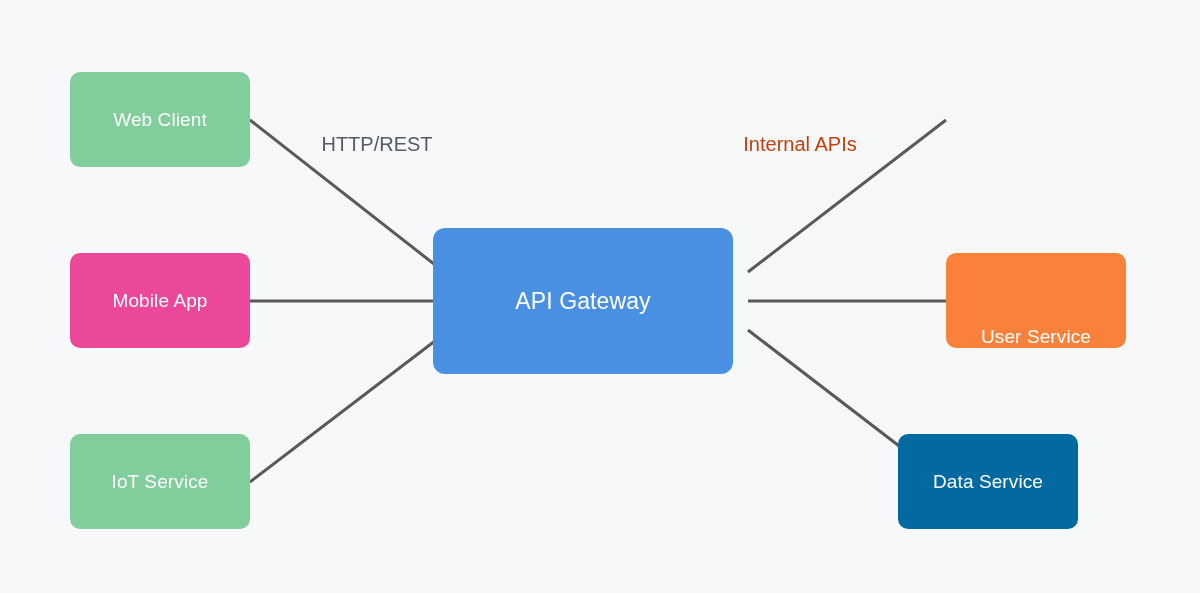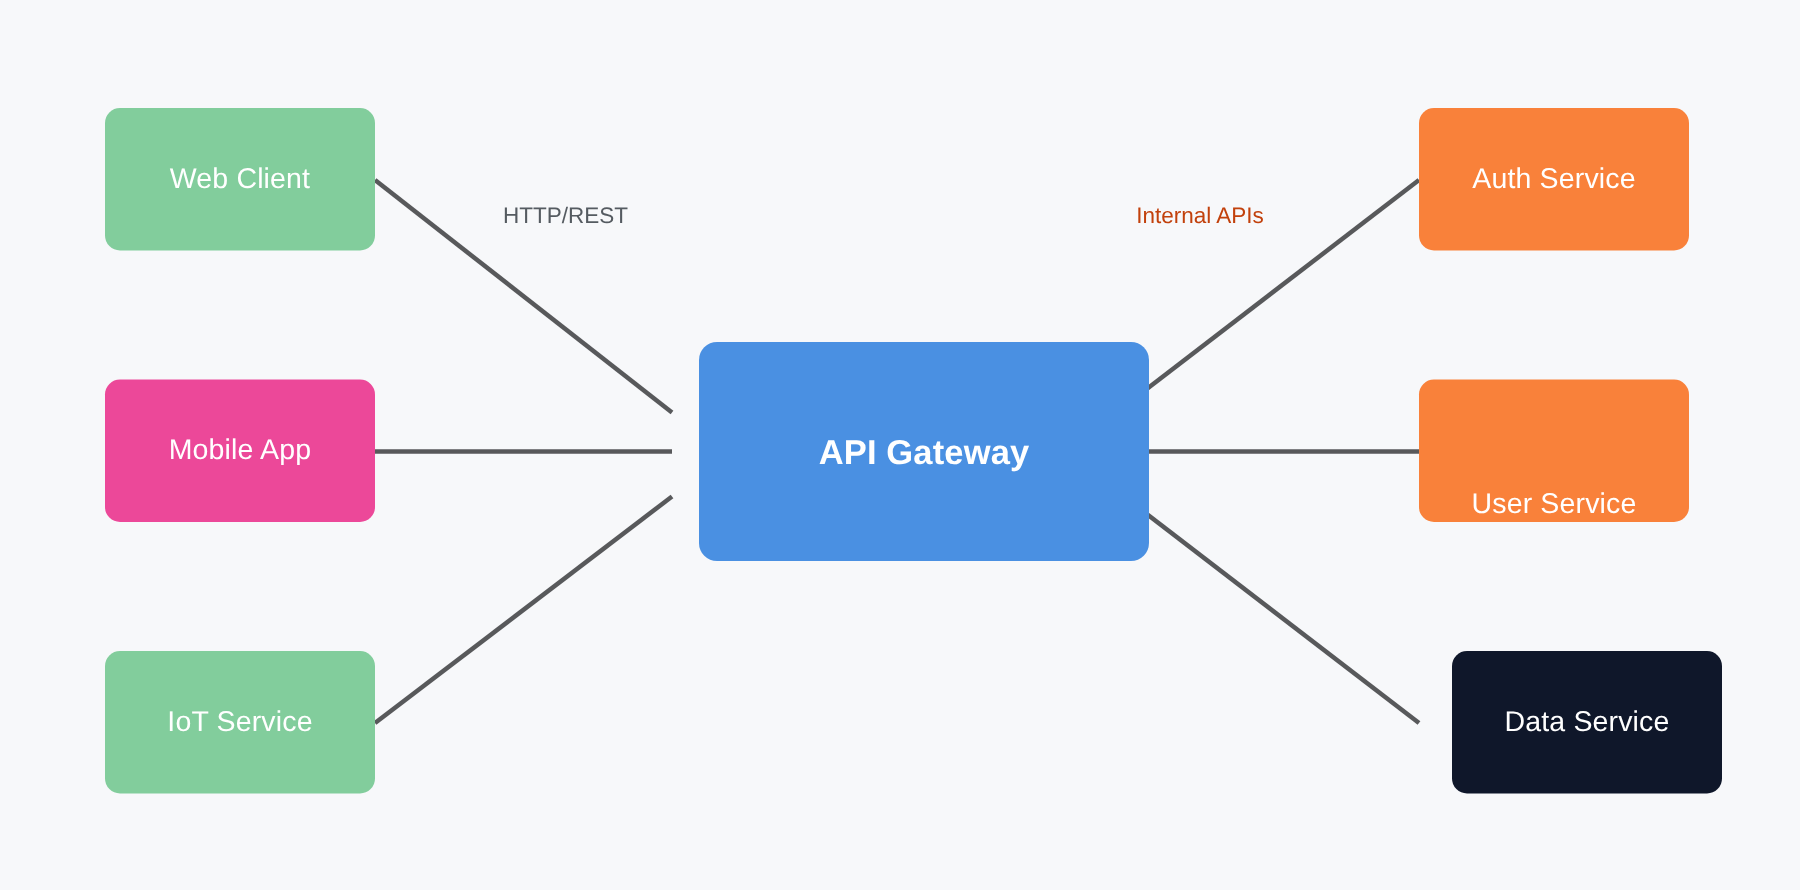"Auth Service" div.node { html: <div> <span>Auth Service</span> </div> -> none }
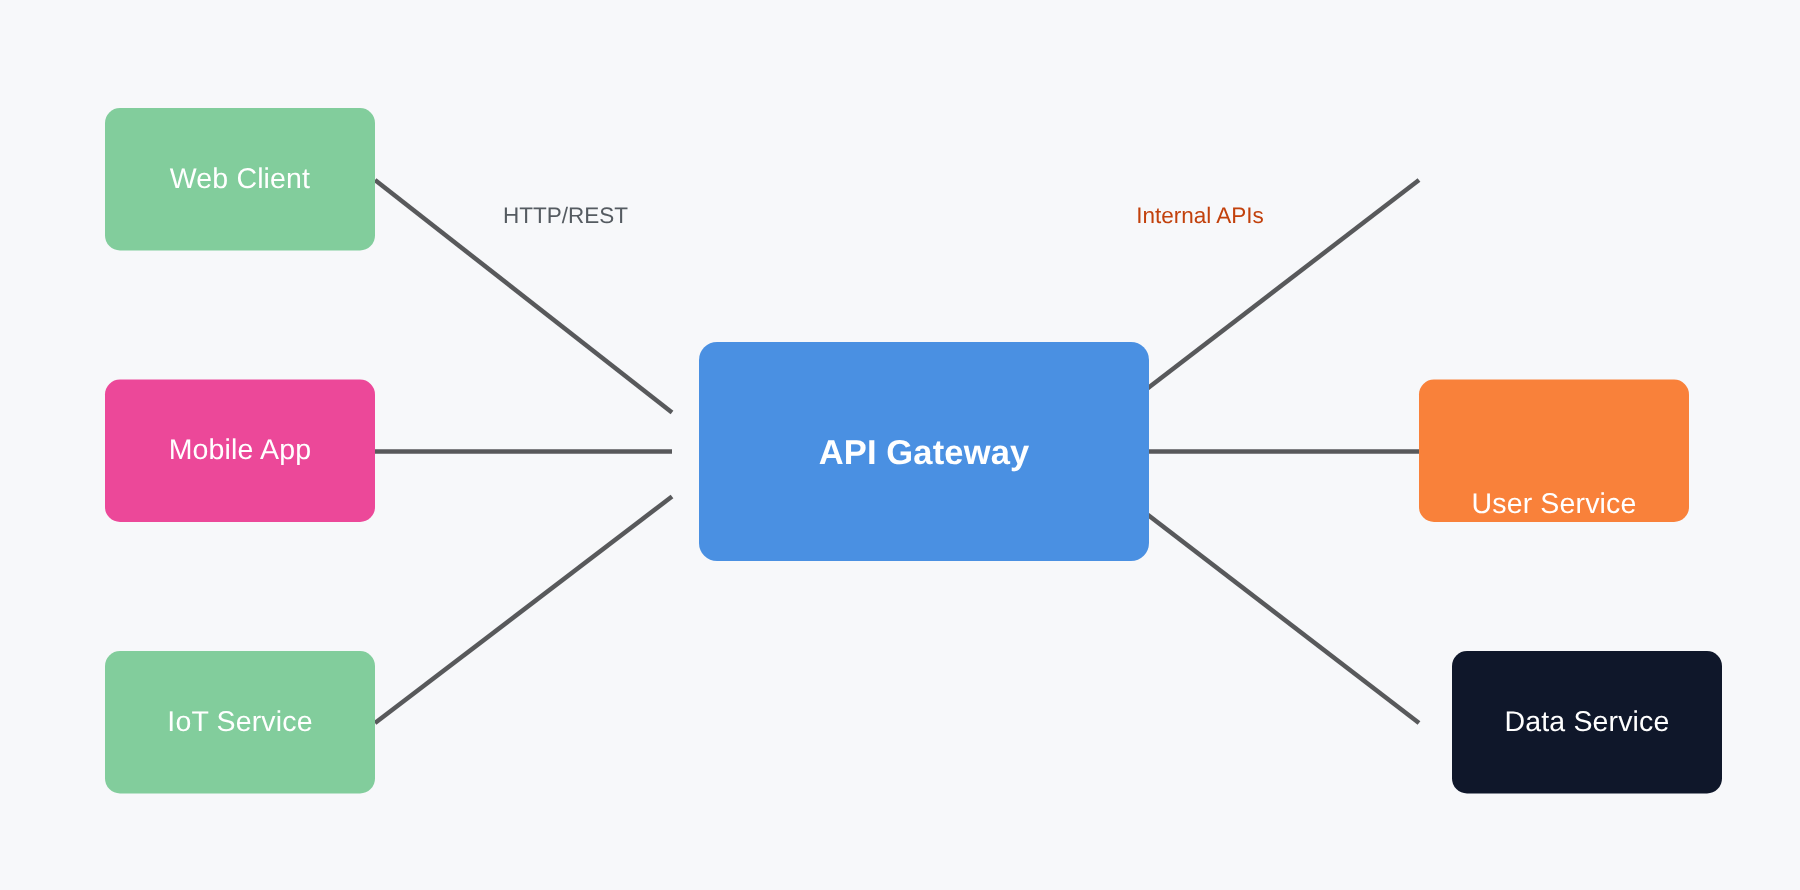"HTTP/REST" .edge-label { font-size: 15px -> 20px }
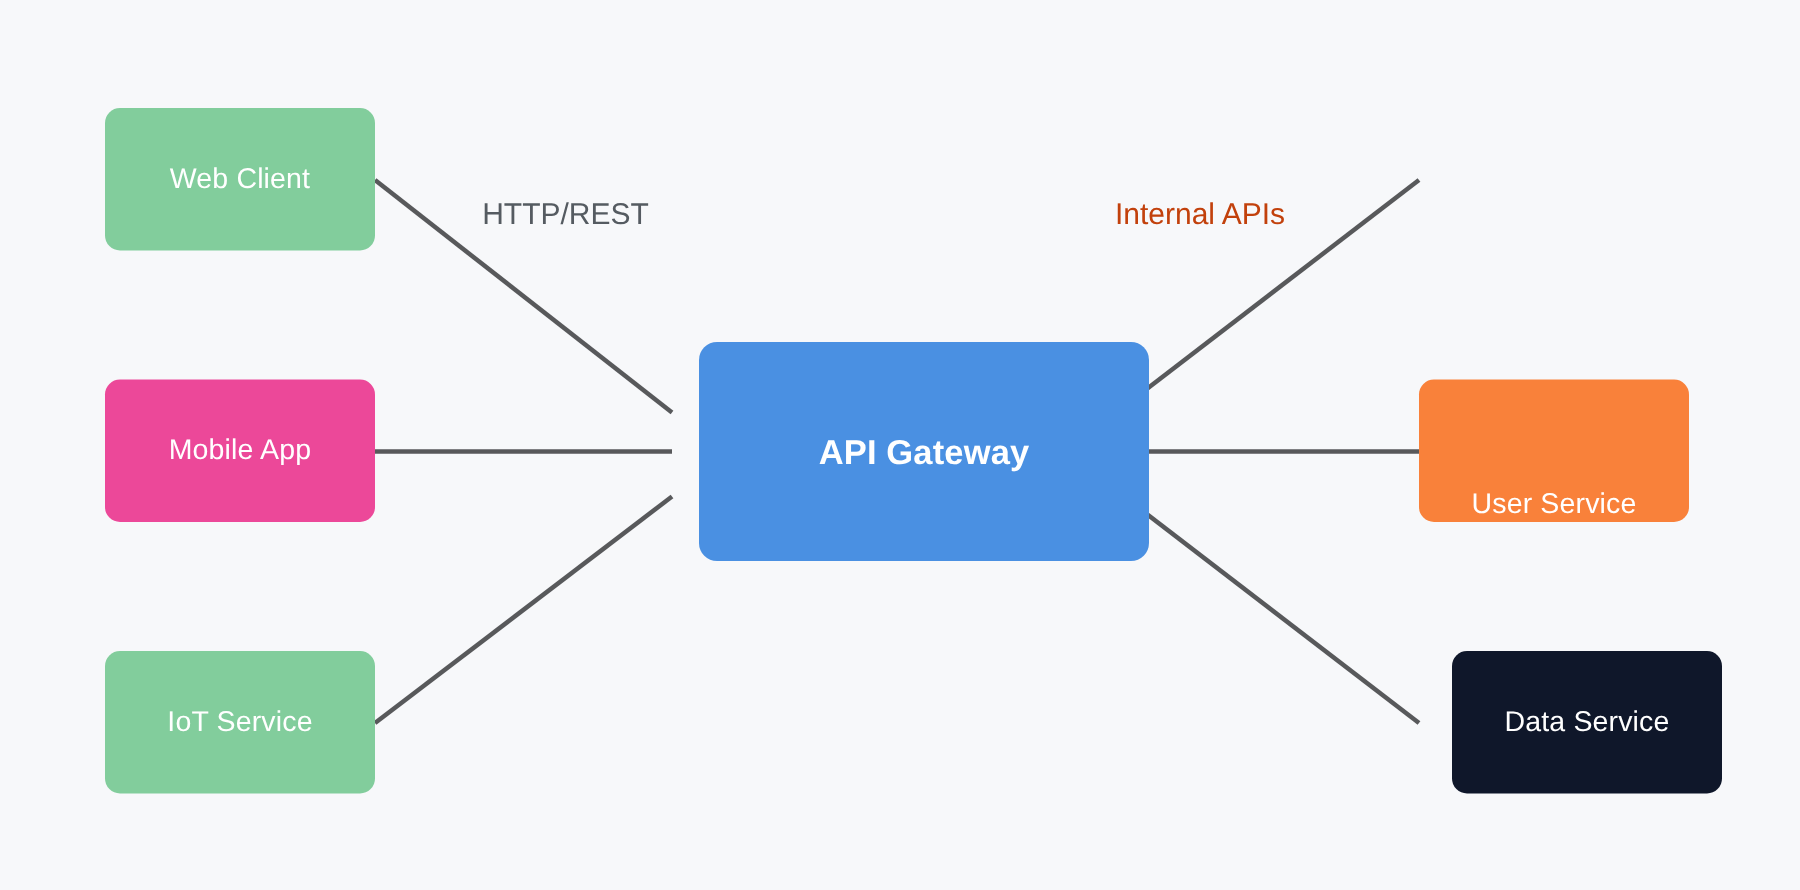"API Gateway" div.node { font-weight: bold -> none; left: 466px -> 433px }
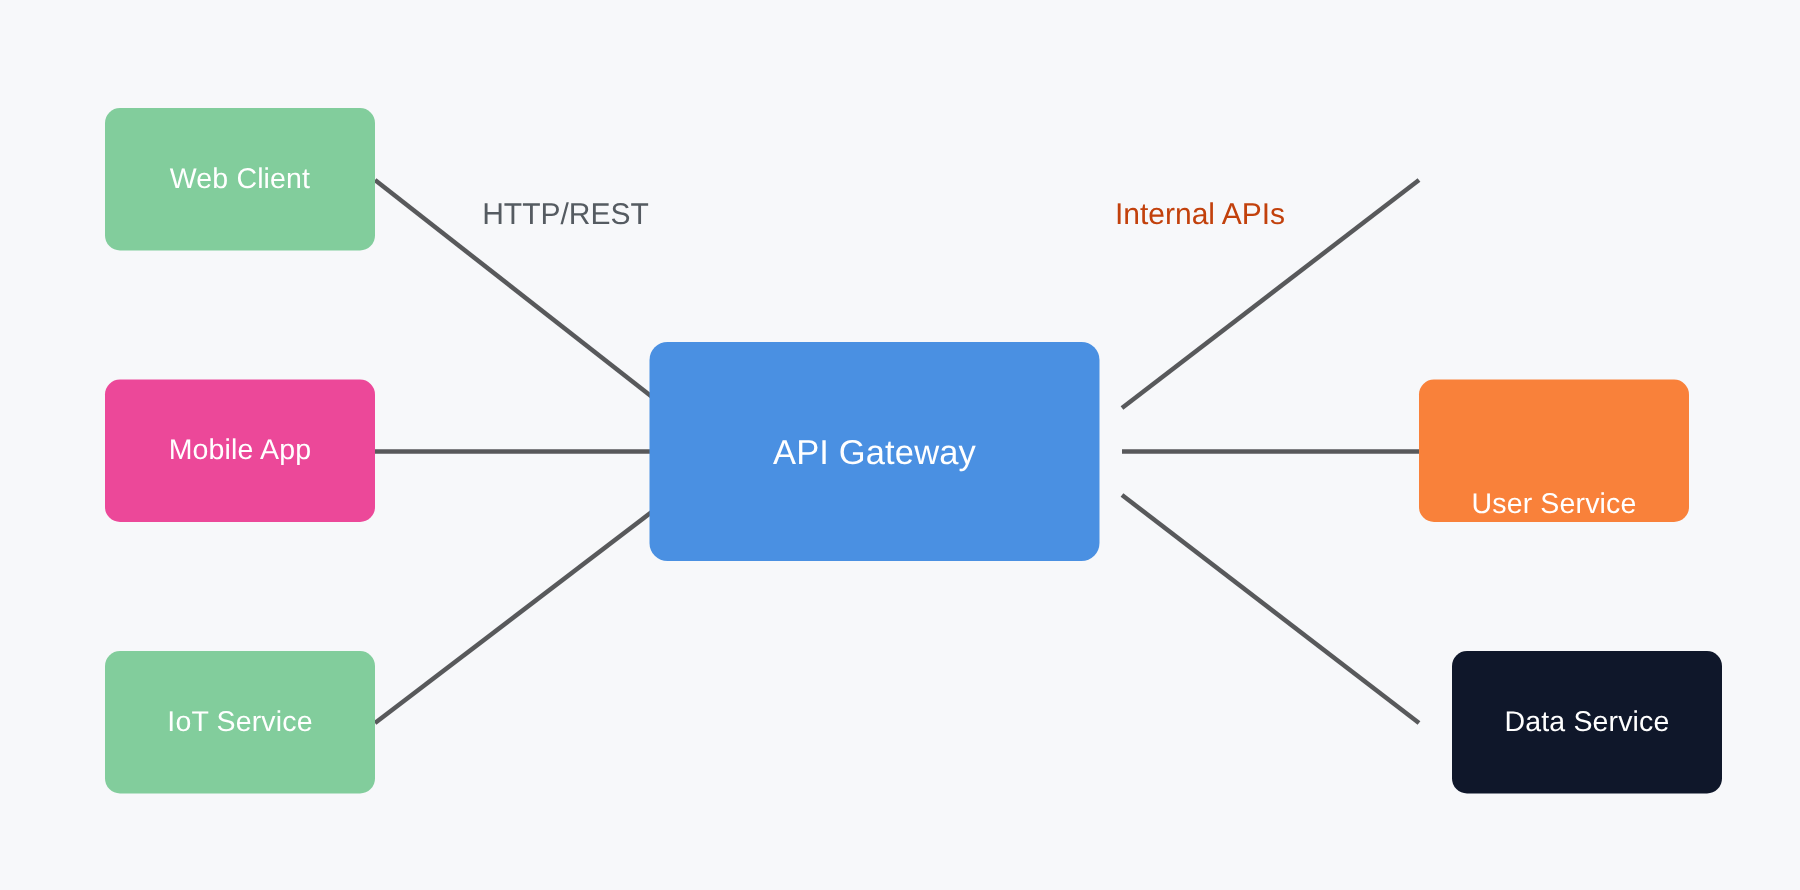"Data Service" div.node { background: #0f172a -> #0369a1; left: 968px -> 898px }
